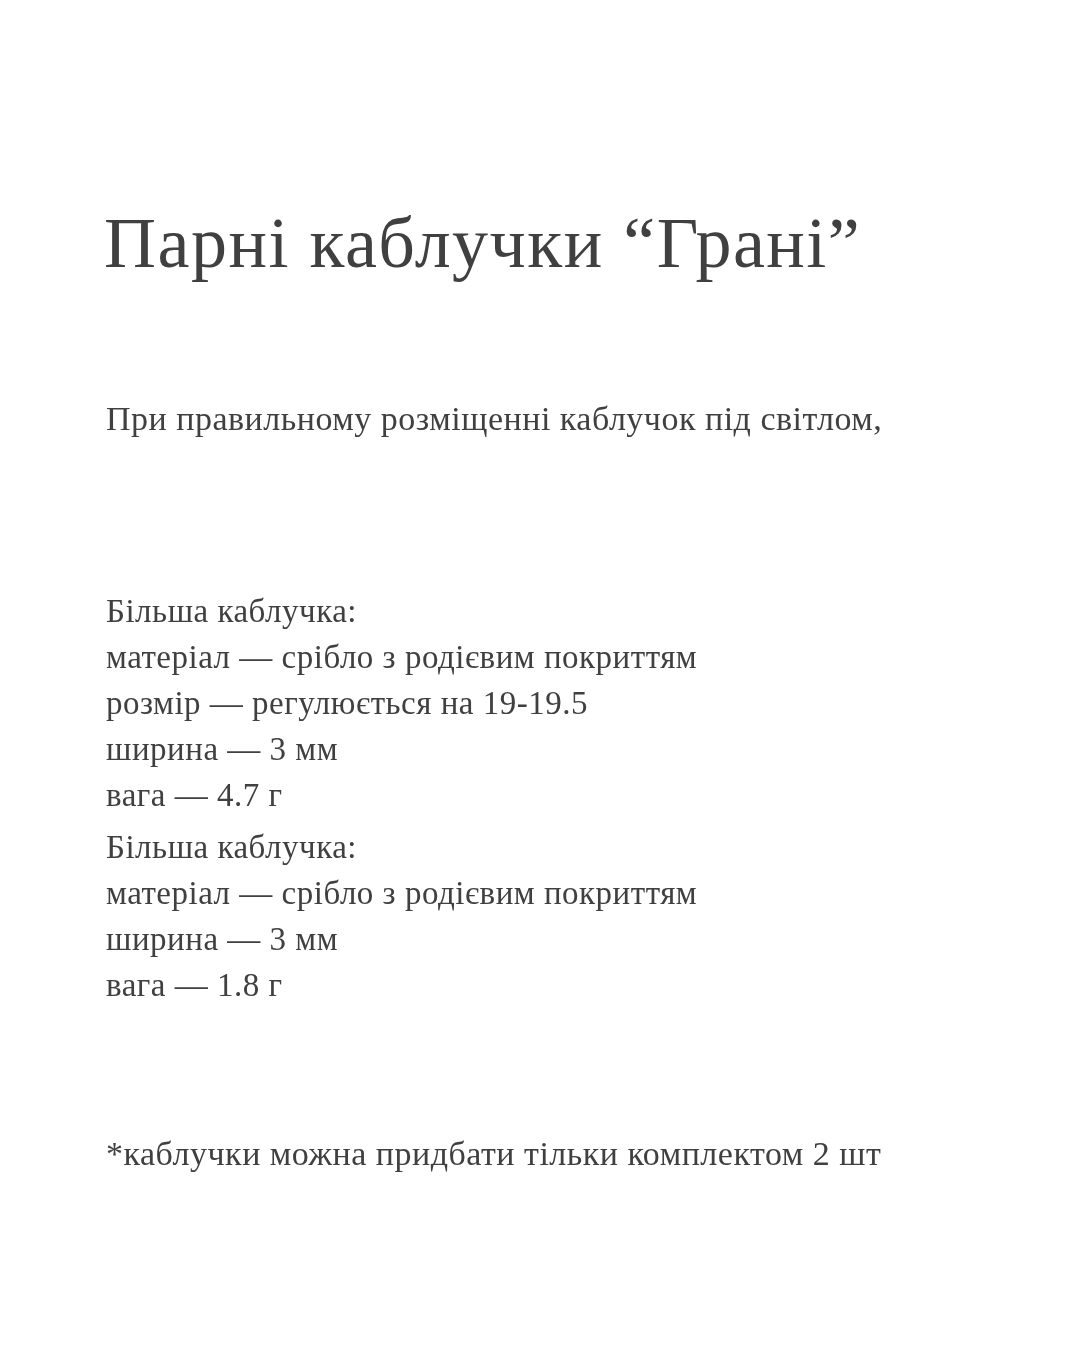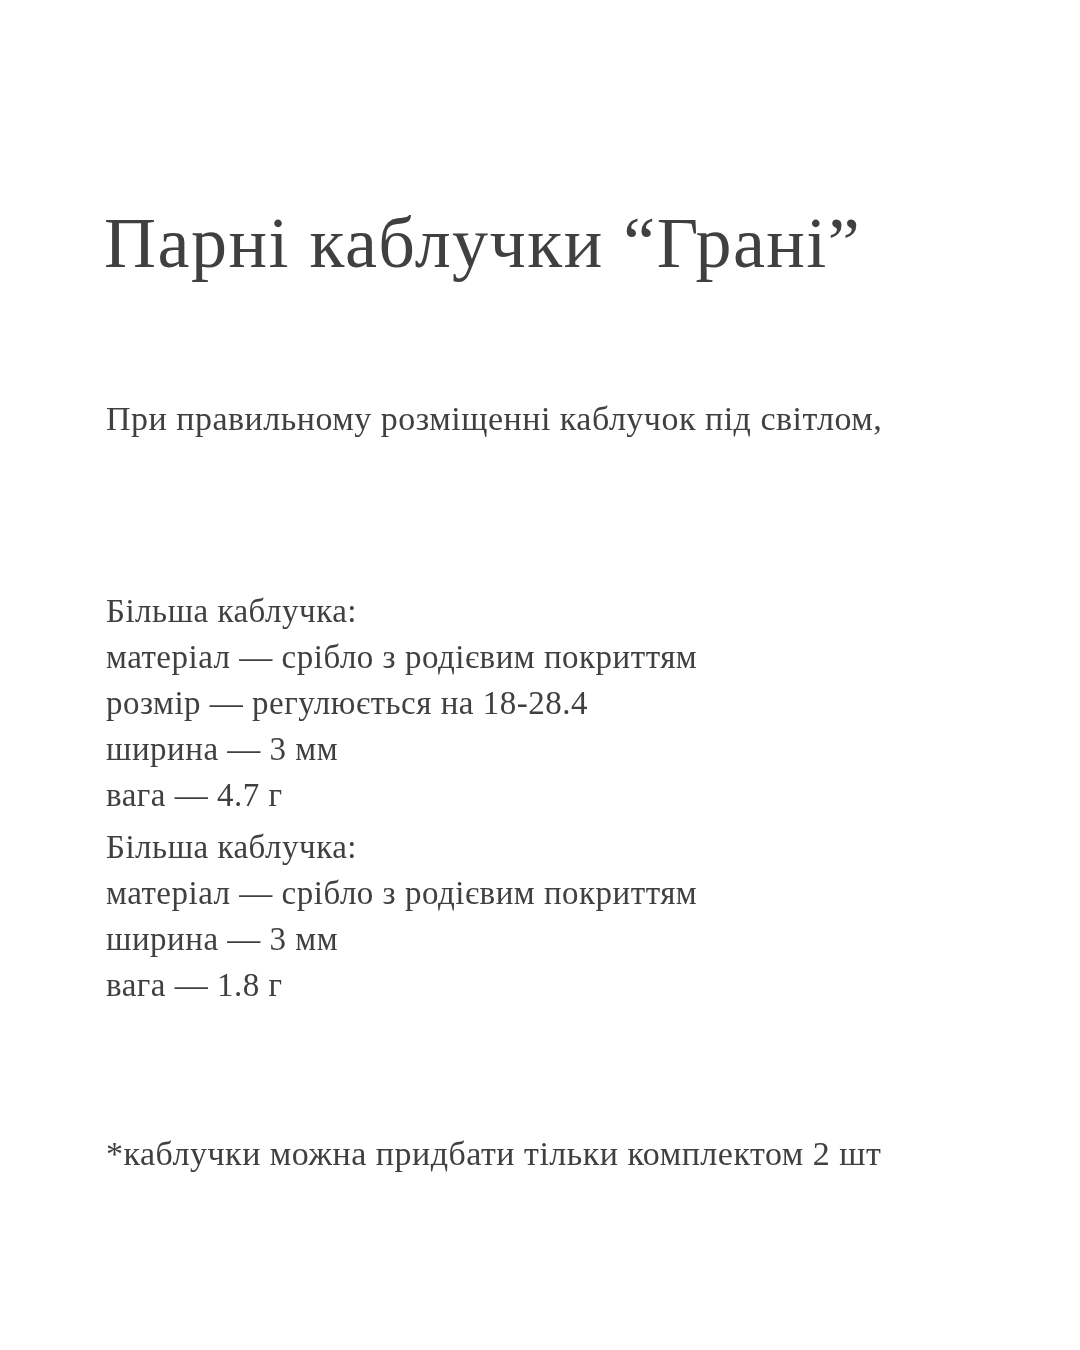"розмір — регулюється на 18-28.4" div.line { text: 18-28.4 -> 19-19.5 }
